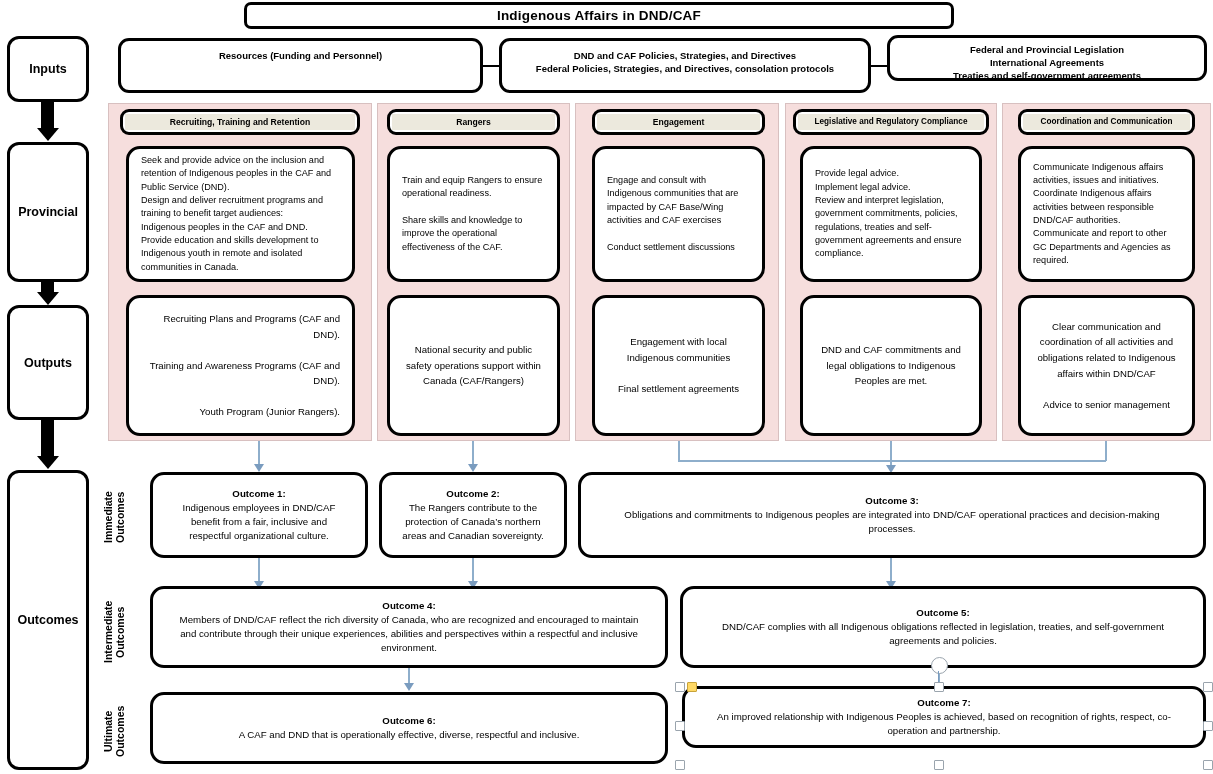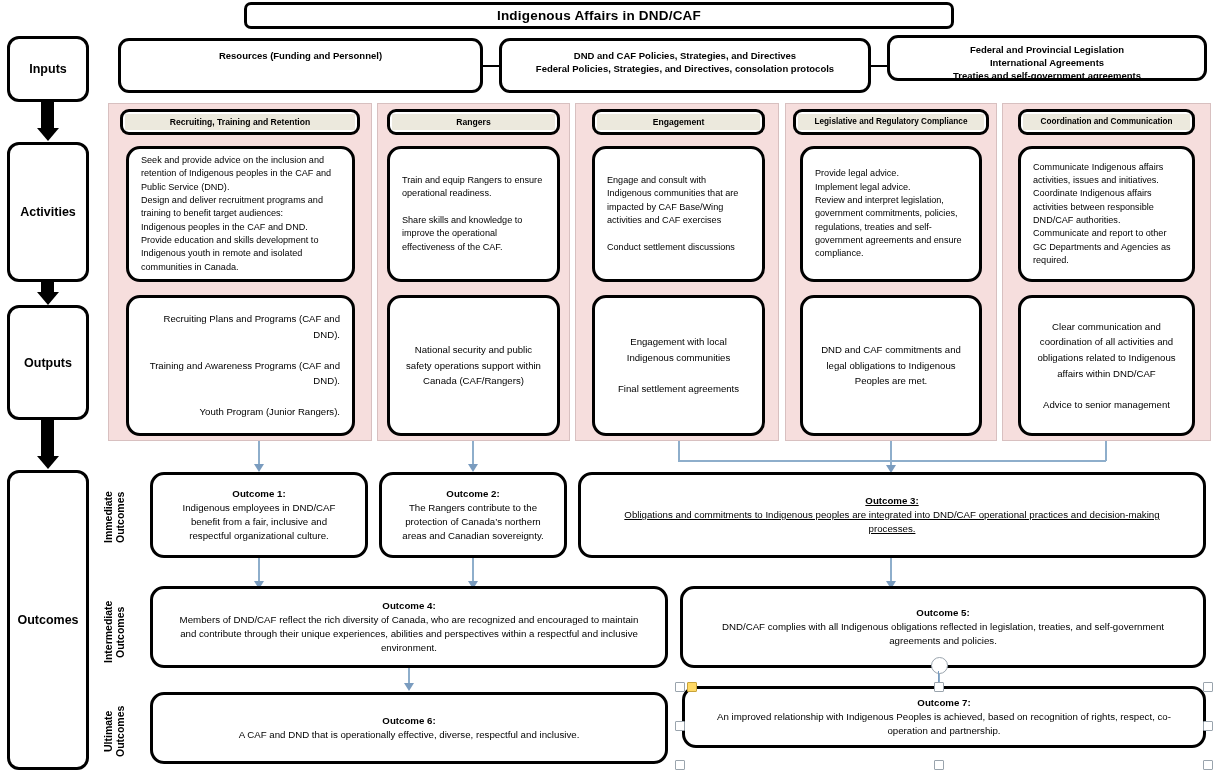"Activities" div.inner { text: Activities -> Provincial }
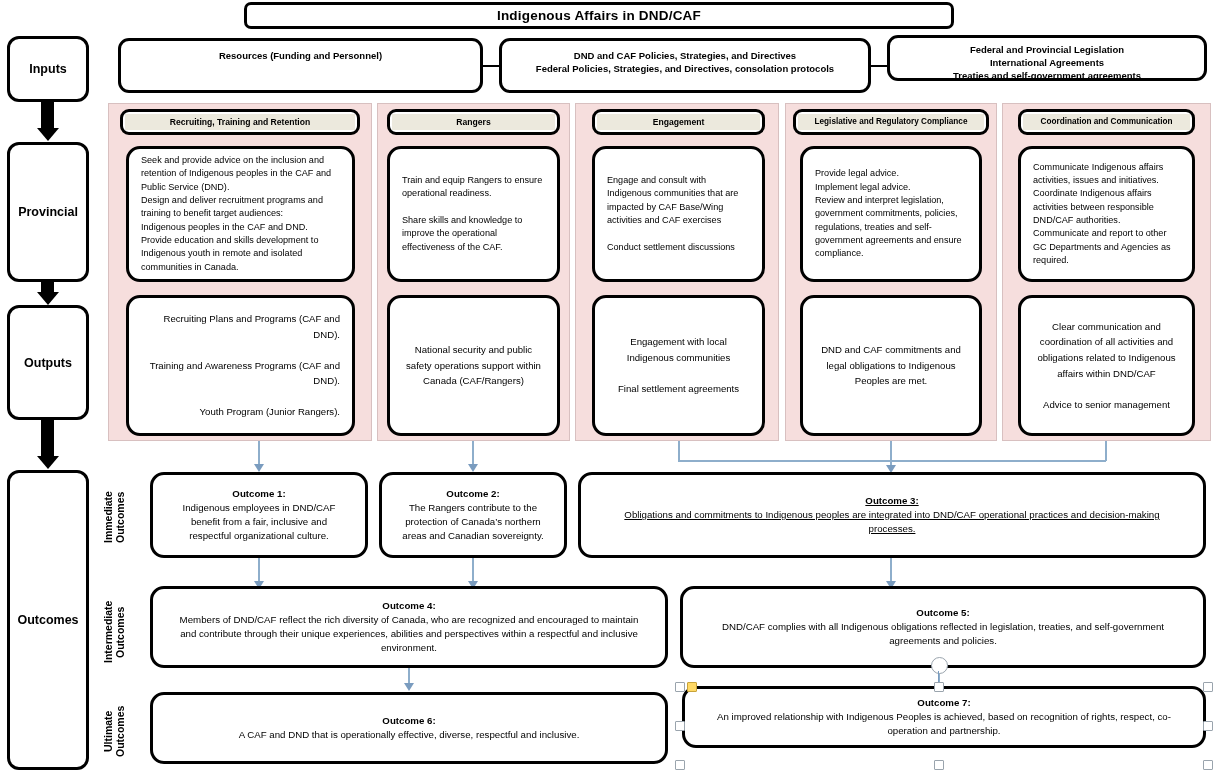"Outcome 3:" div.rbox { text-decoration: underline -> none }
